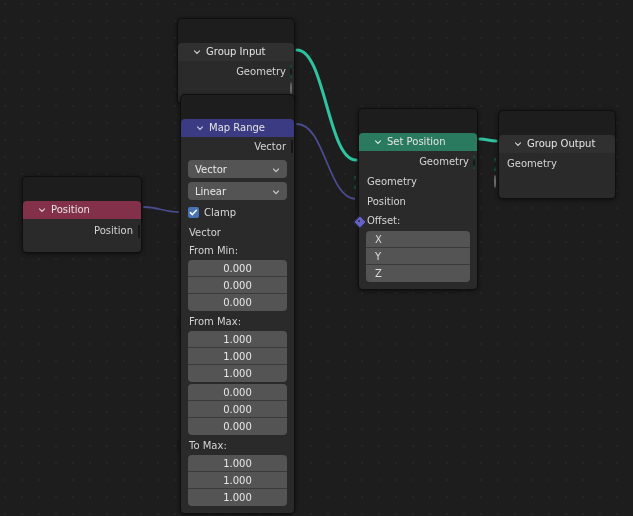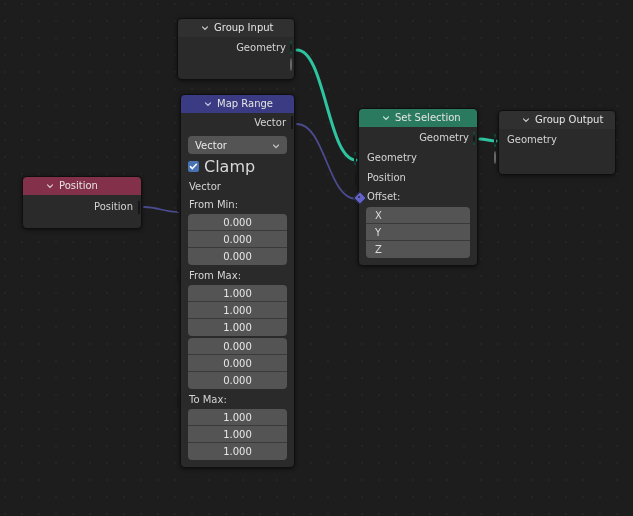"Group Input" .node-header { margin-top: none -> 24px; padding-left: 23px -> 15px }
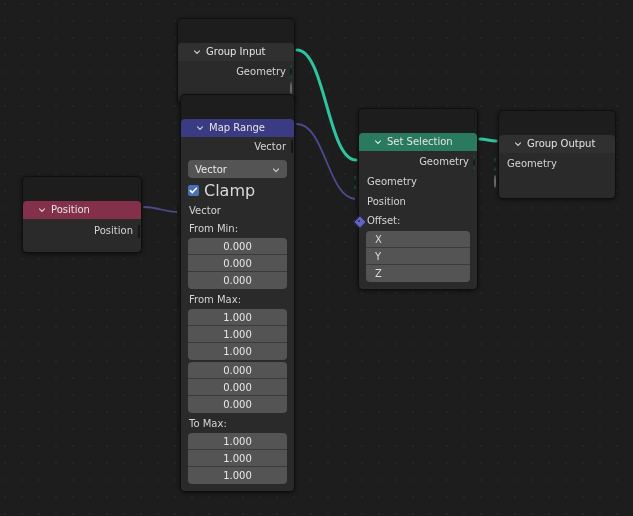"Set Selection" span { text: Selection -> Position }
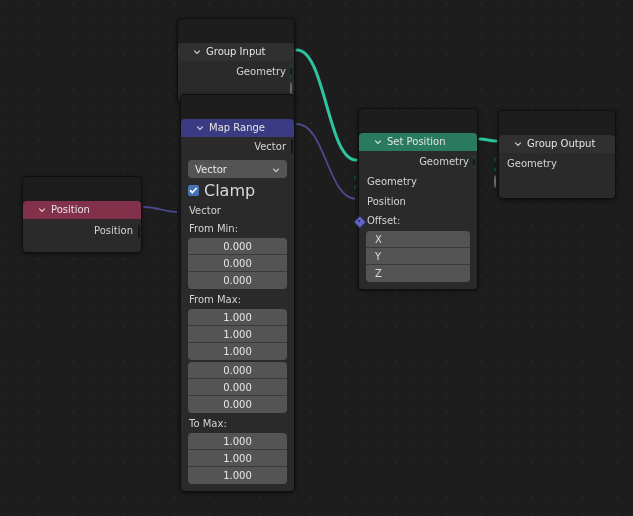"Linear" div.dropdown { html: none -> <div> <span>Linear</span> <span> <svg> <path></path> </svg> </span> </div> }
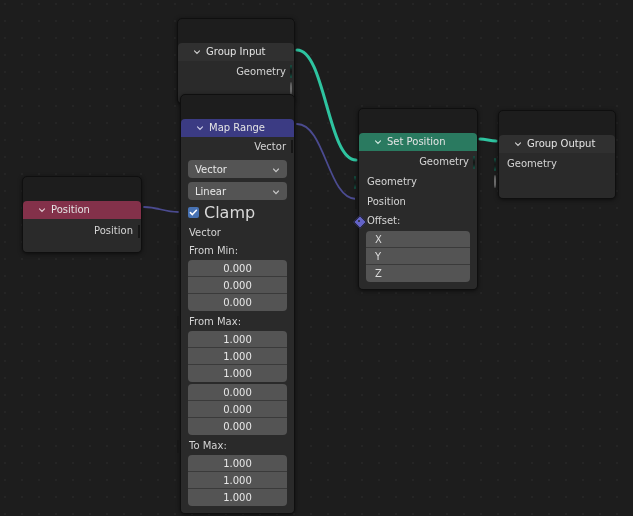"Clamp" .checkrow { font-size: 16px -> 10px }
